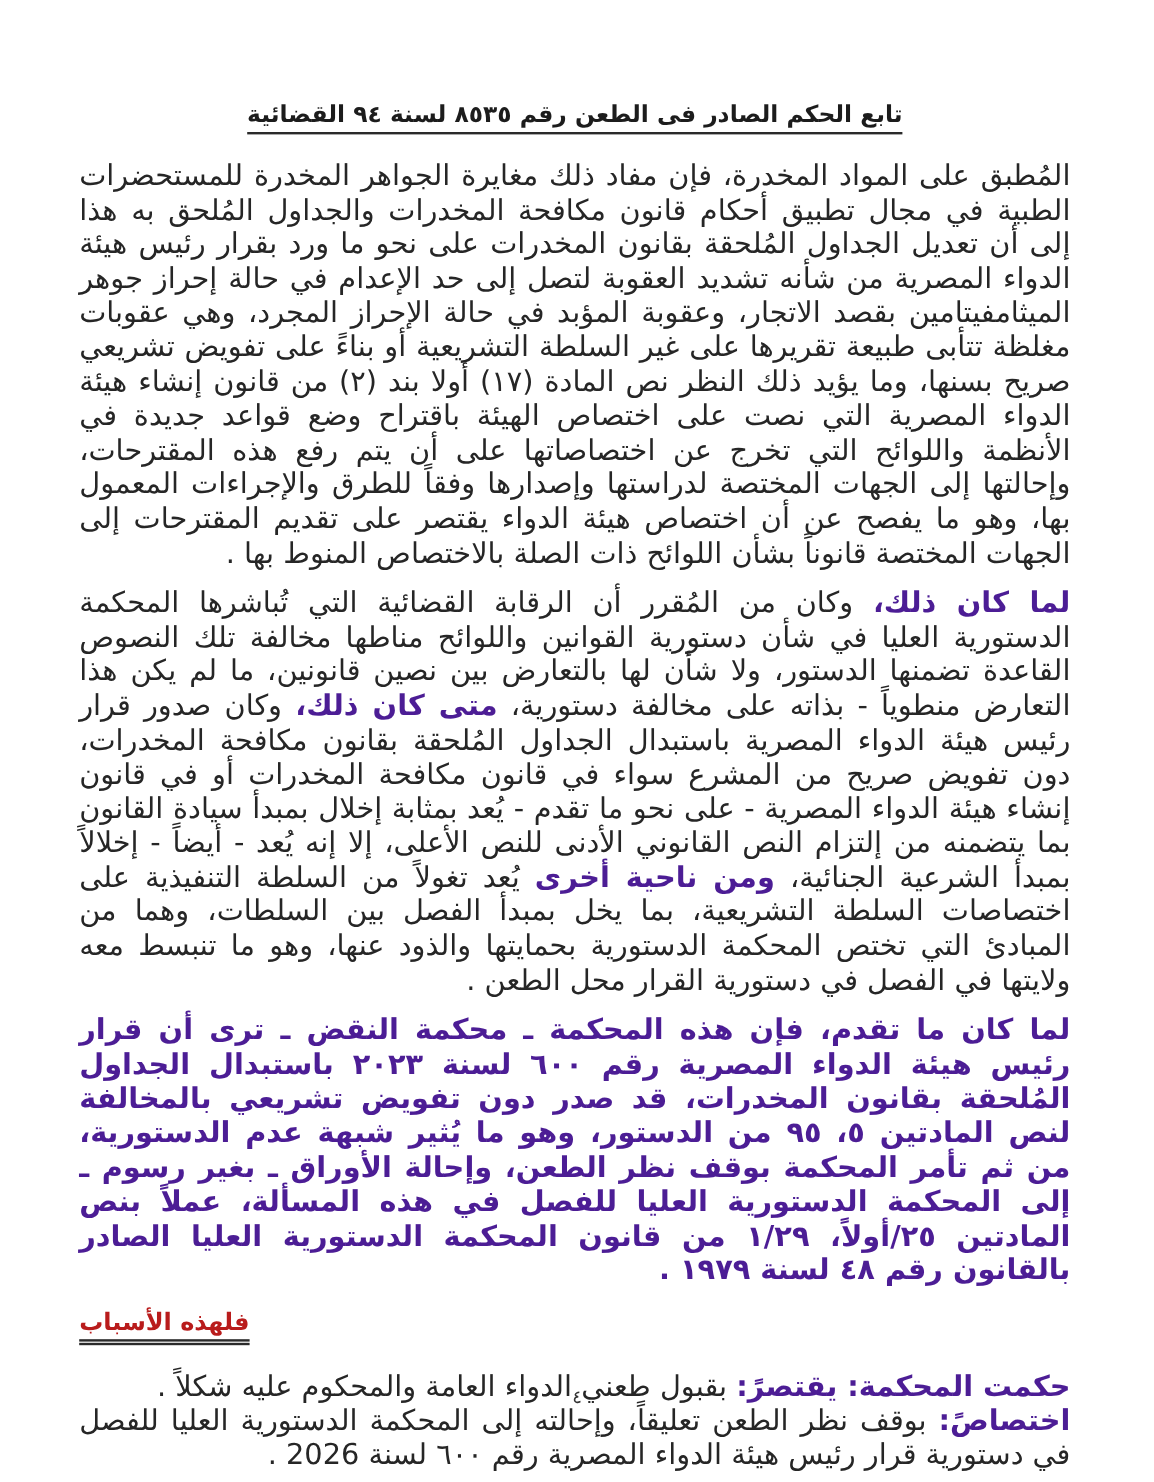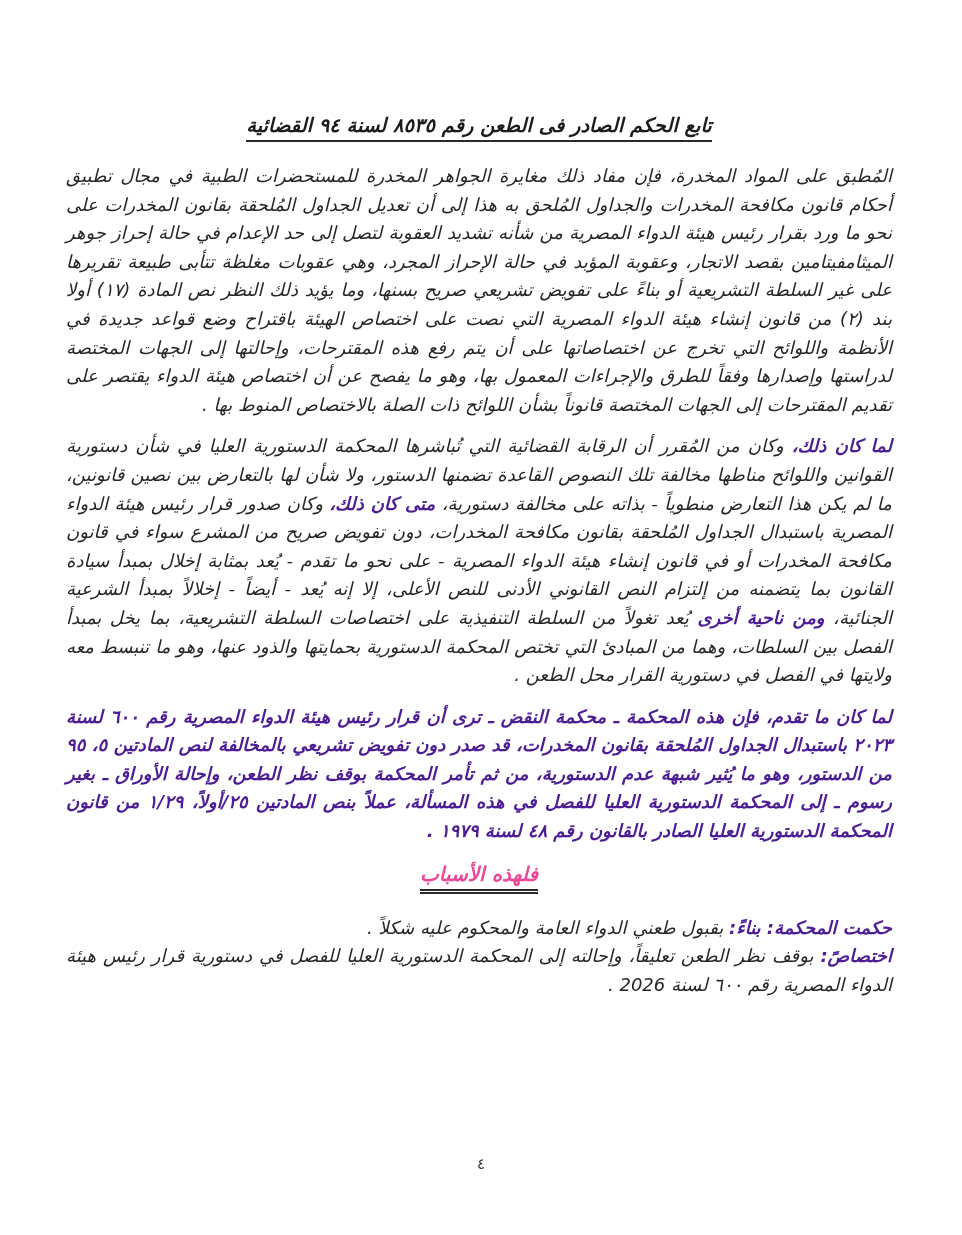"تابع الحكم الصادر فى الطعن" .content { font-style: italic -> none; top: 114px -> 84px }
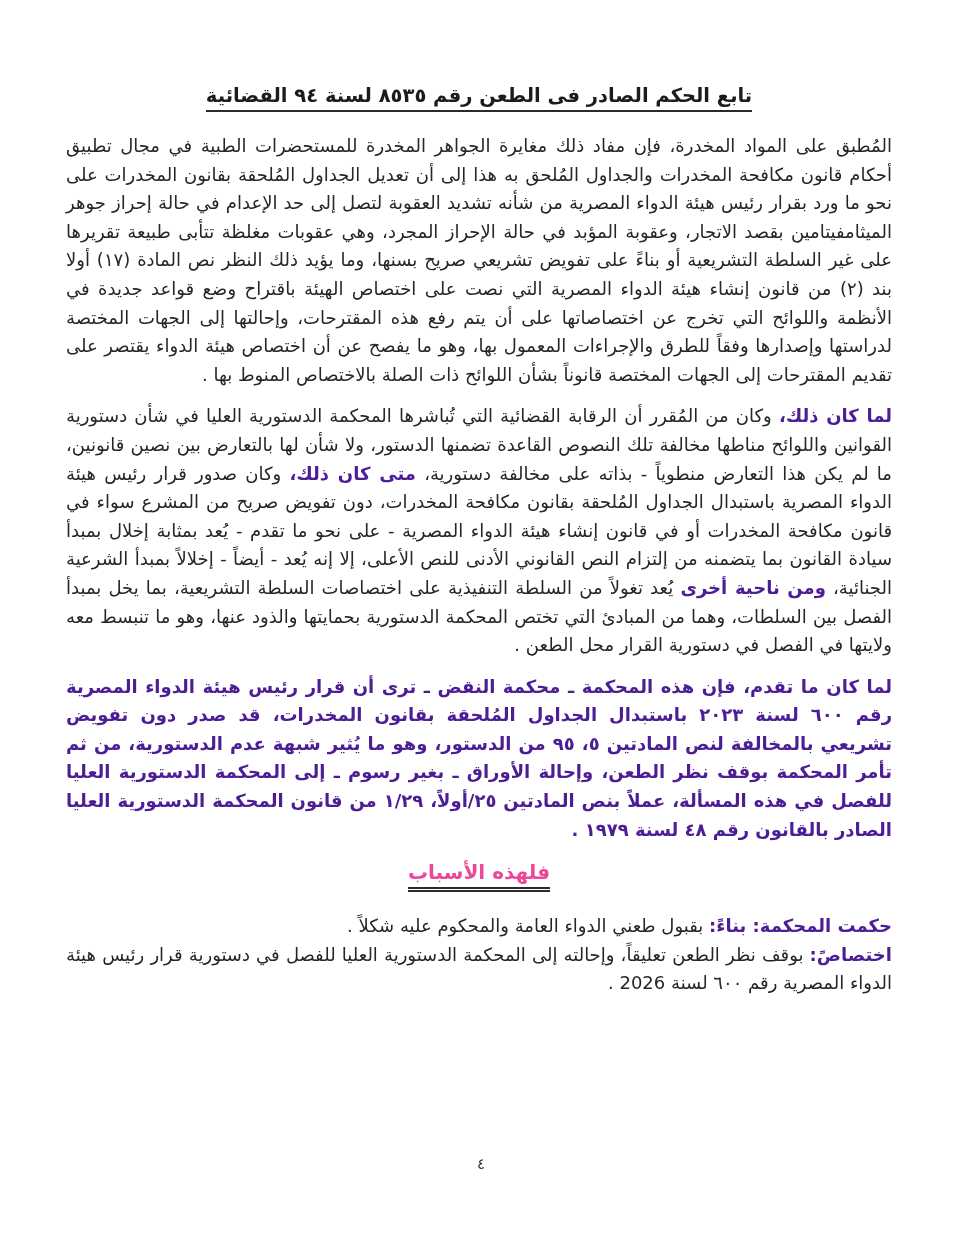"المُطبق على المواد المخدرة، فإن" .doc-body p.para, .ruling p.para { font-size: 18px -> 24px }
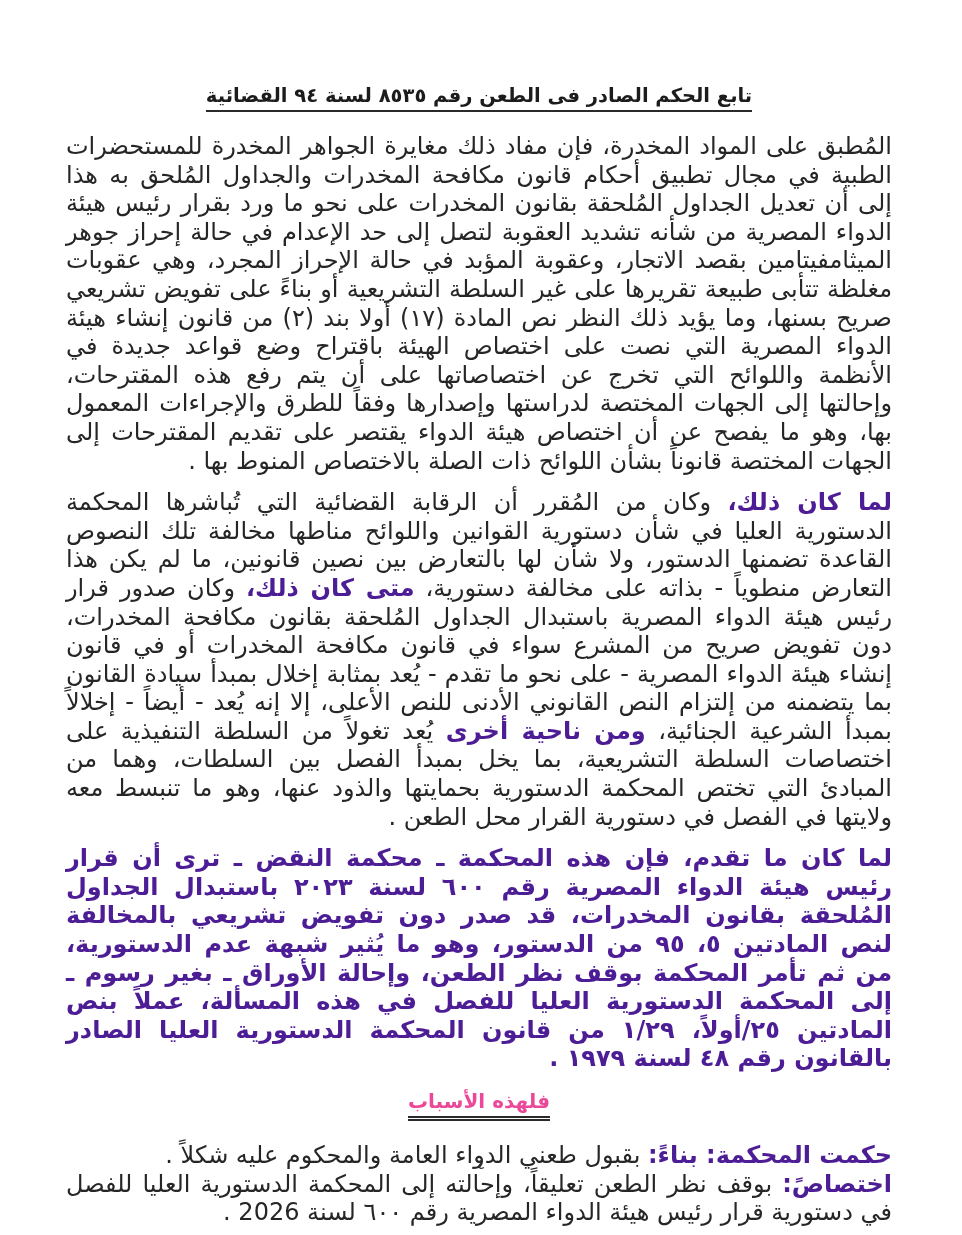"فلهذه الأسباب" .section-heading { color: #ec4899 -> #b91c1c; text-align: center -> left }
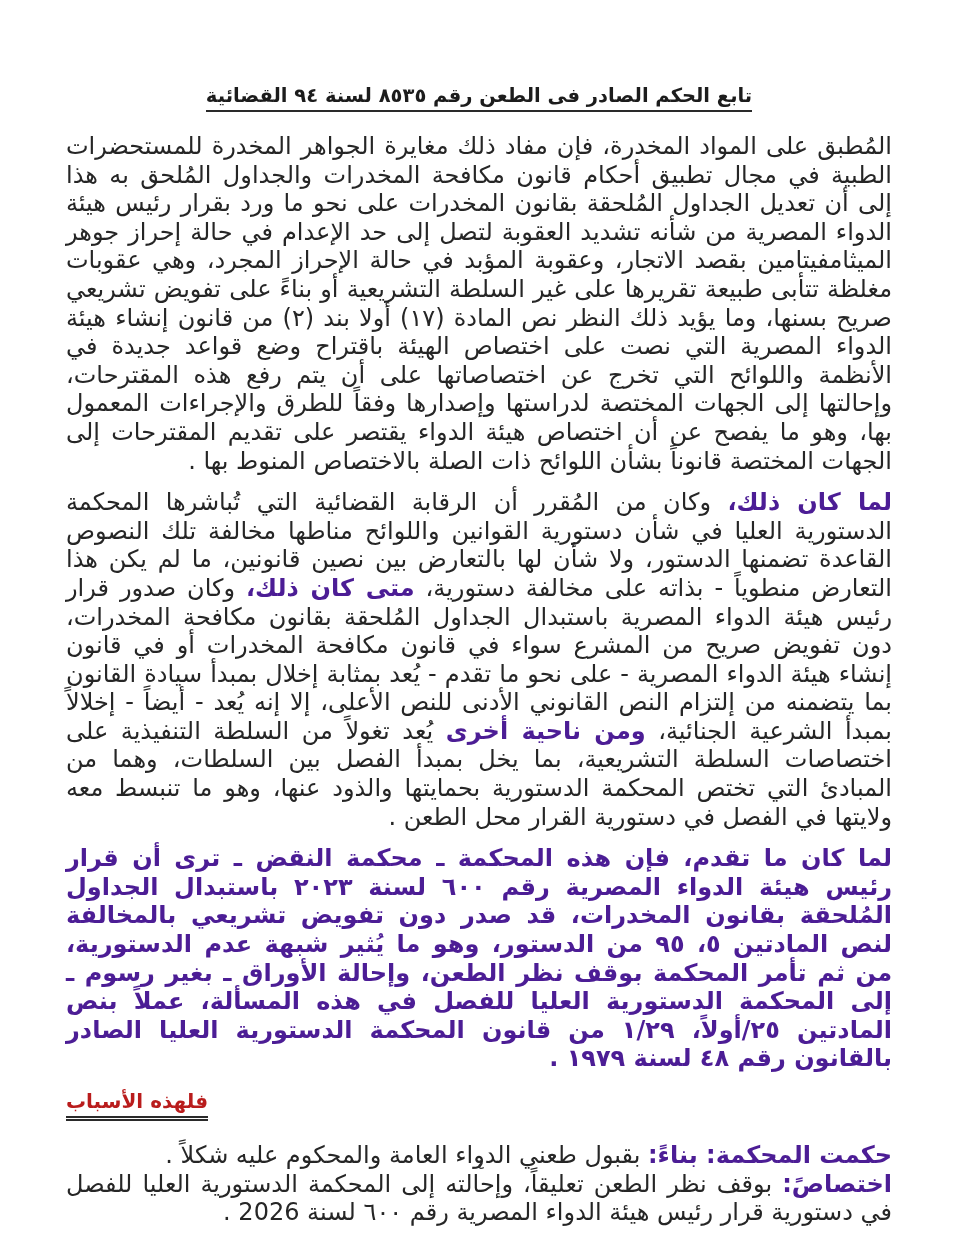"حكمت المحكمة: بناءً:" span.bold { text: بناءً -> يقتصرً }
